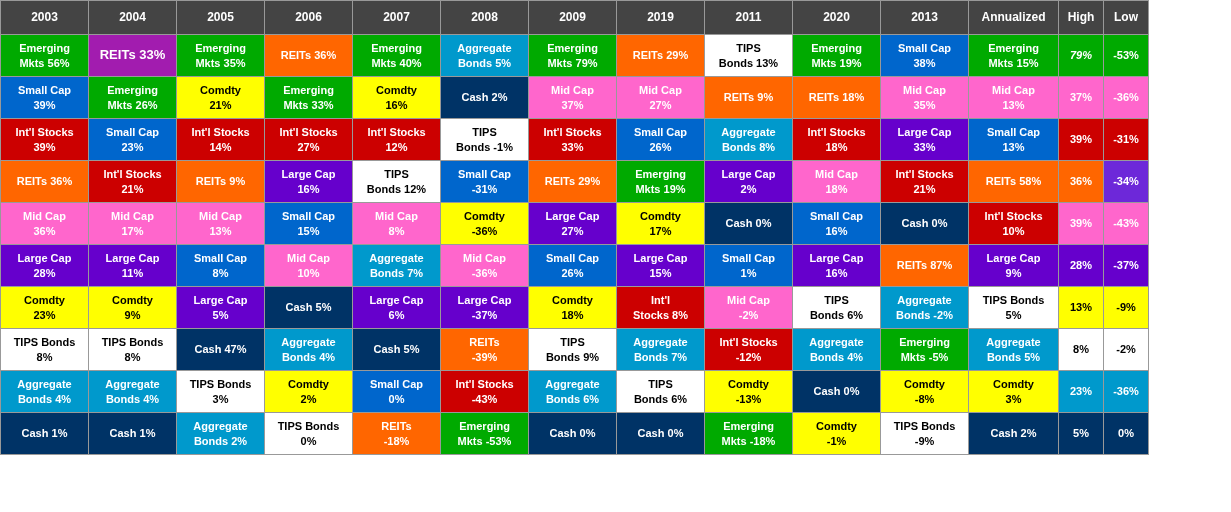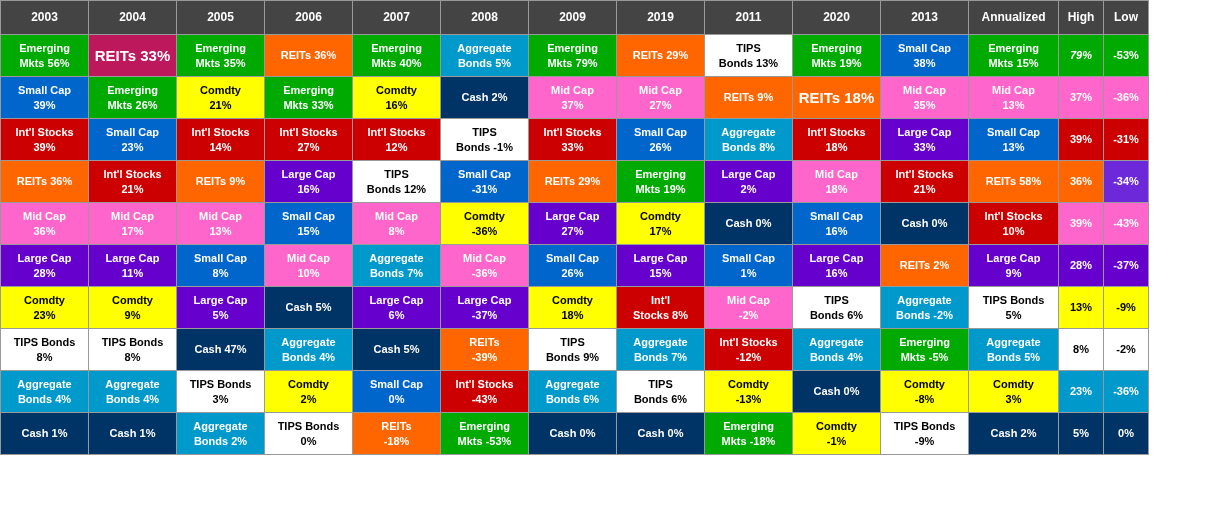"REITs 33%" td { background-color: #be185d -> #a21caf; font-size: 15px -> 13px }
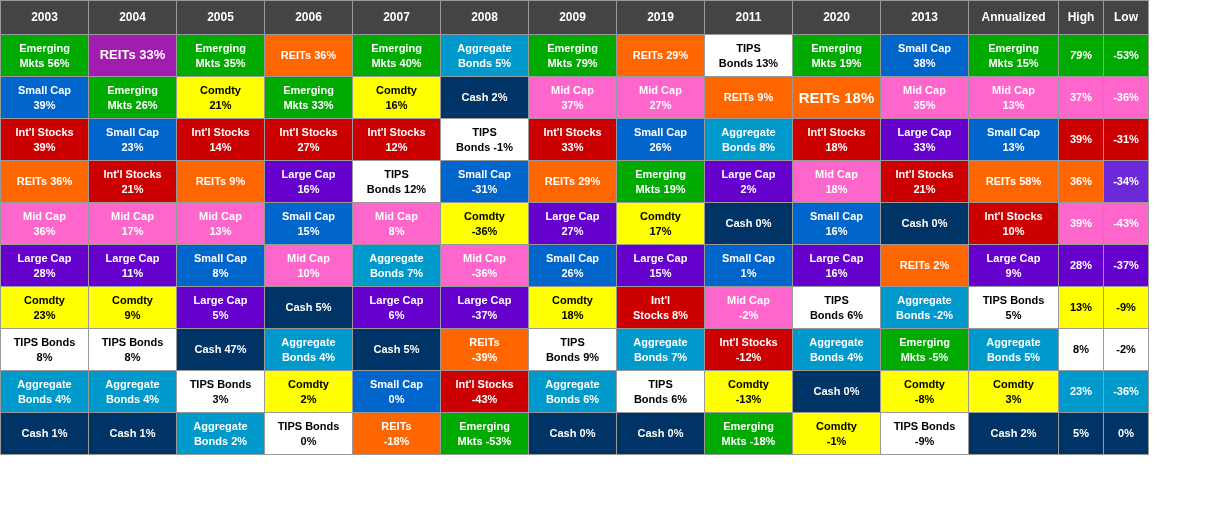"REITs 18%" td { font-size: 15px -> 11px }
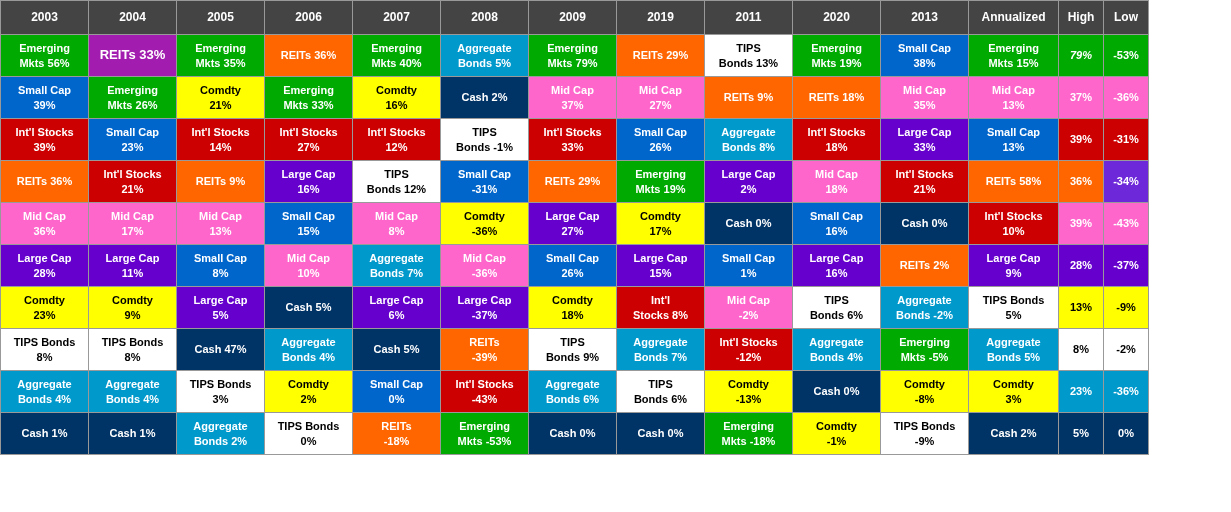"REITs 2%" td { text: 2% -> 87% }
